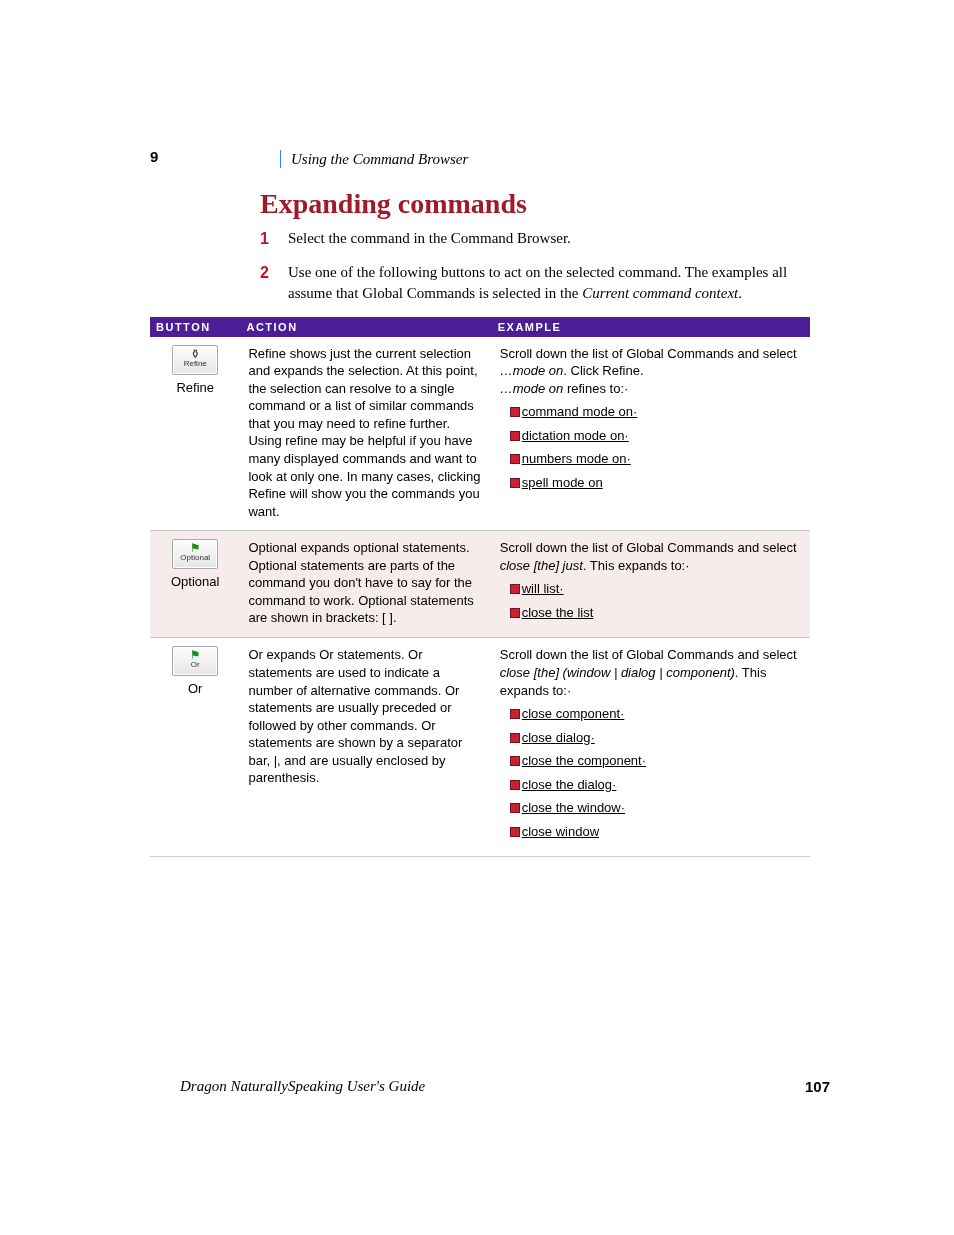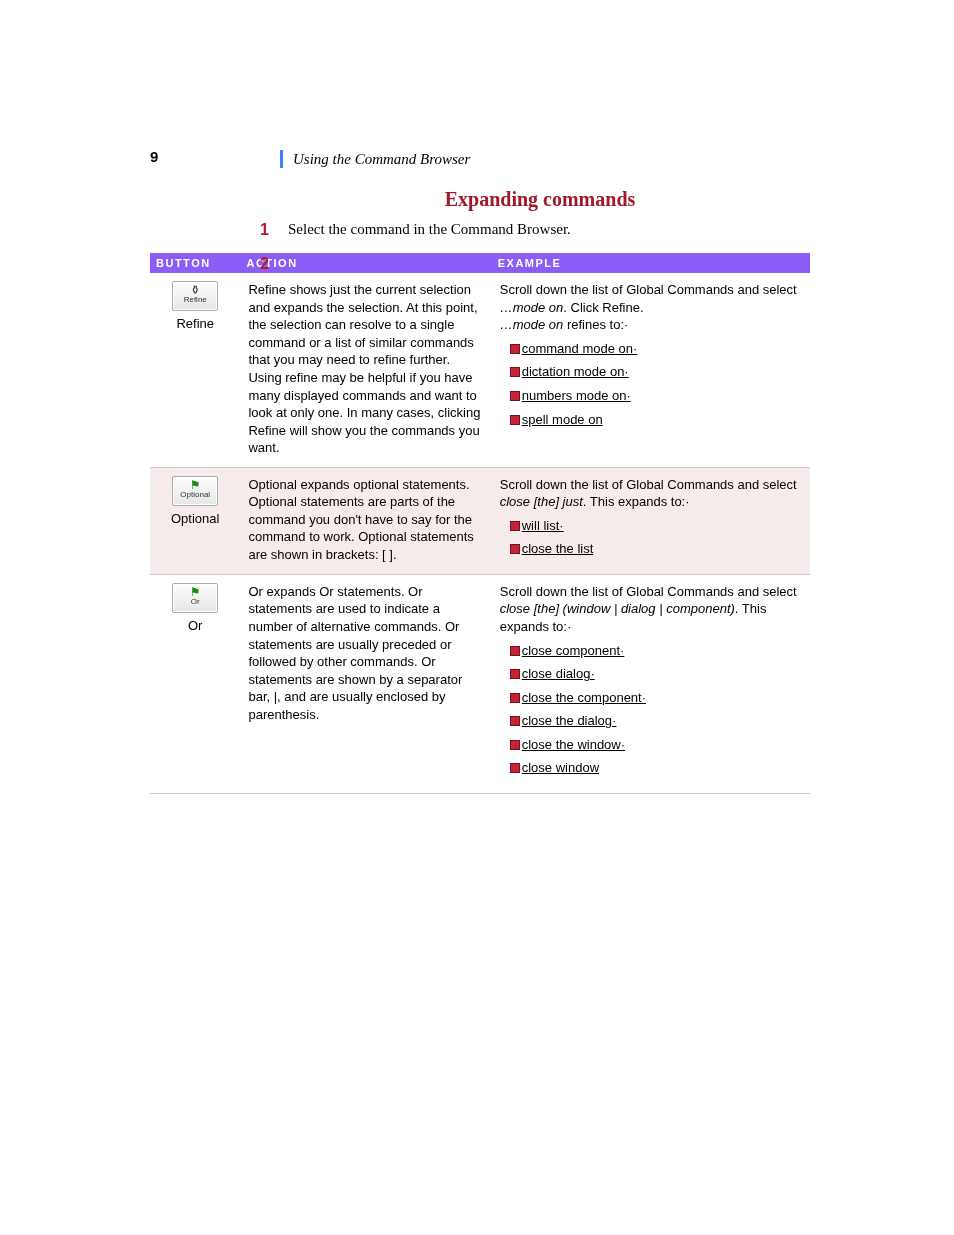"Using the Command Browser" .running-head { border-left: 3px solid #3b82f6 -> 1px solid #3b82f6 }
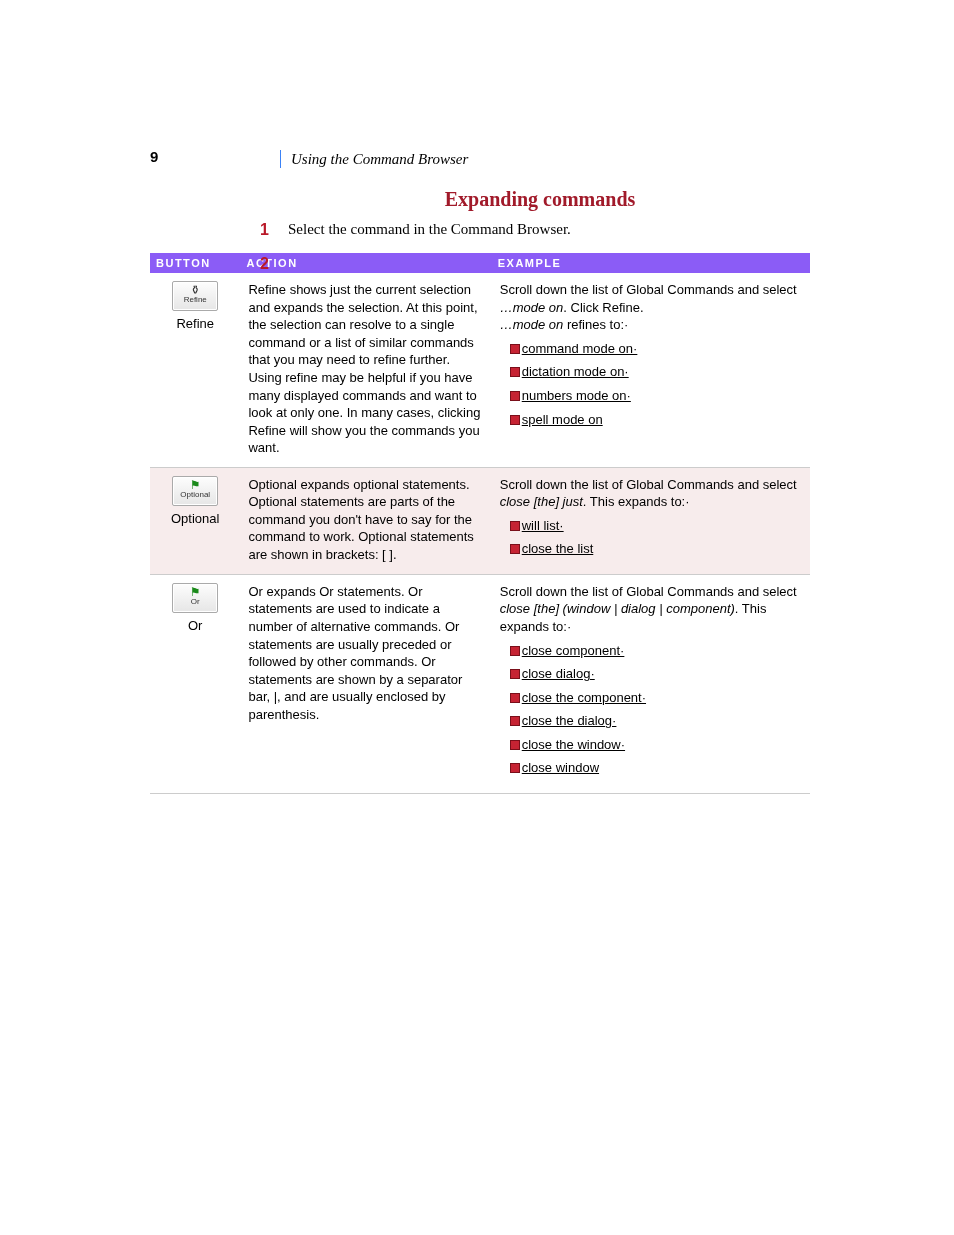"Expanding commands" h2.section-title { font-size: 20px -> 28px; text-align: center -> none }
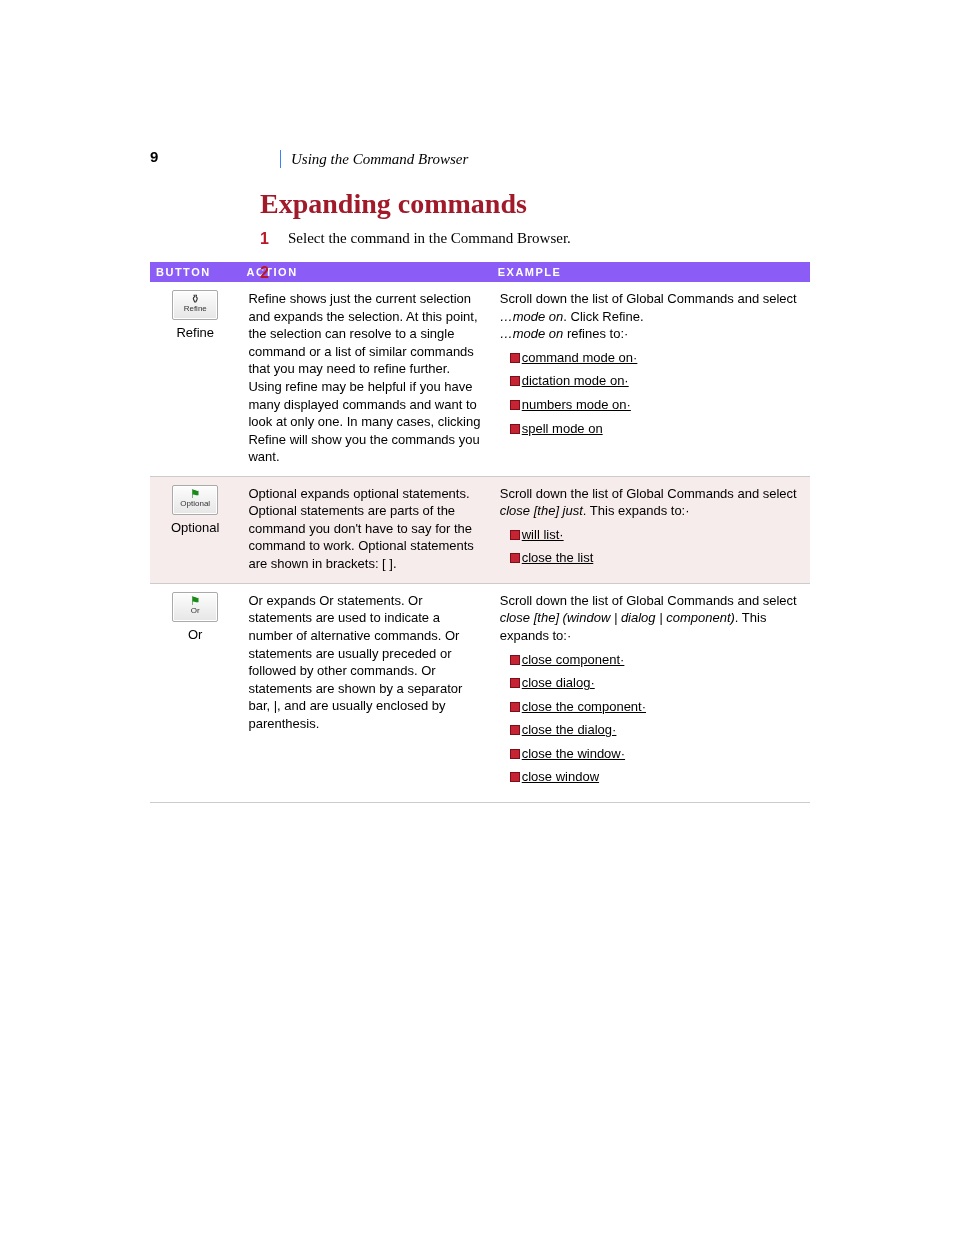"Use one of the following" span { html: none -> <span> <span>Use one of the following buttons to act on the selected command. The examples all assume that Global Commands is selected in the </span><span>Current command context</span><span>.</span> </span> }
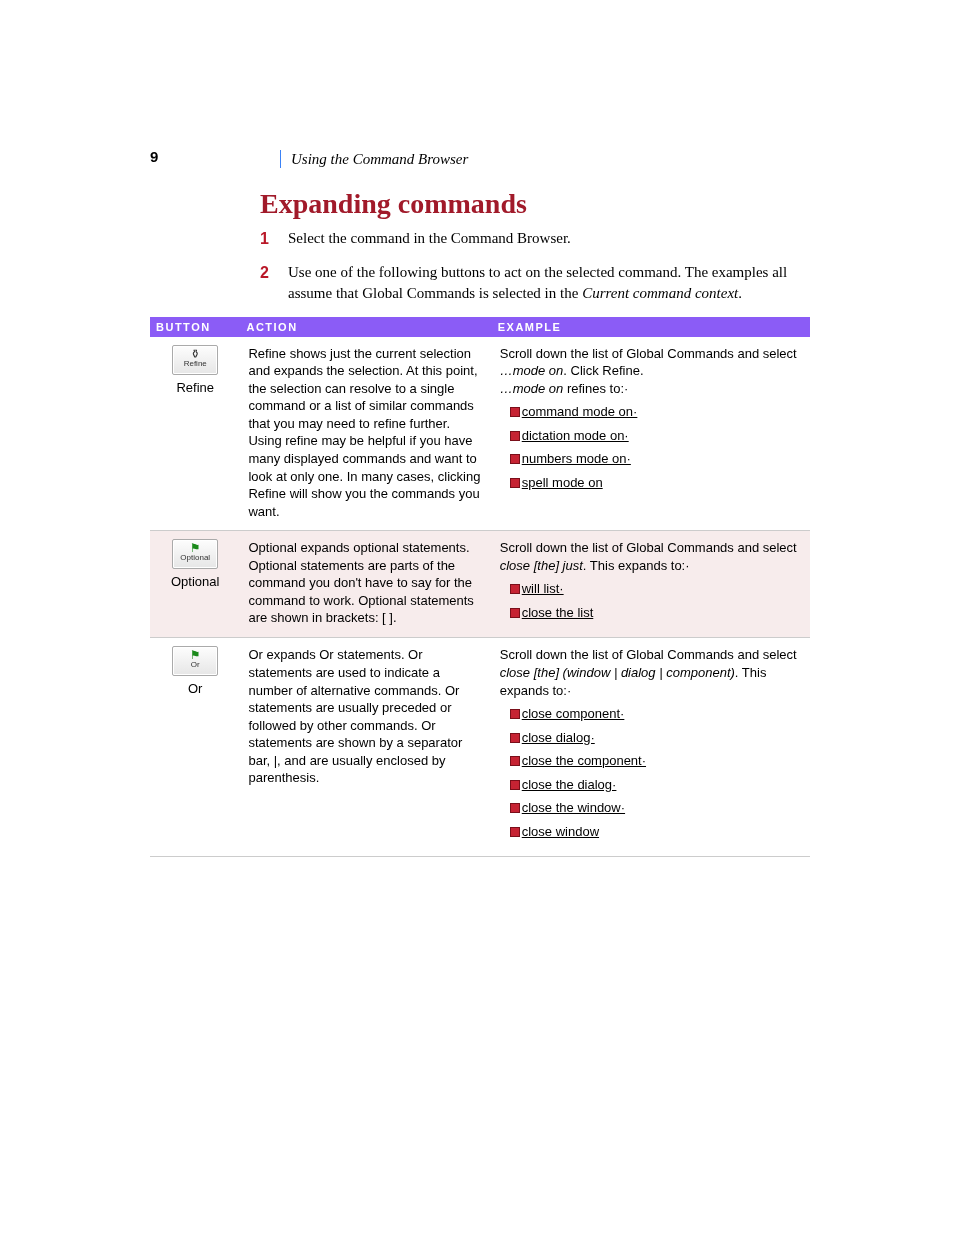"BUTTON" table.cmd thead th { background: #8b5cf6 -> #4c1d95 }
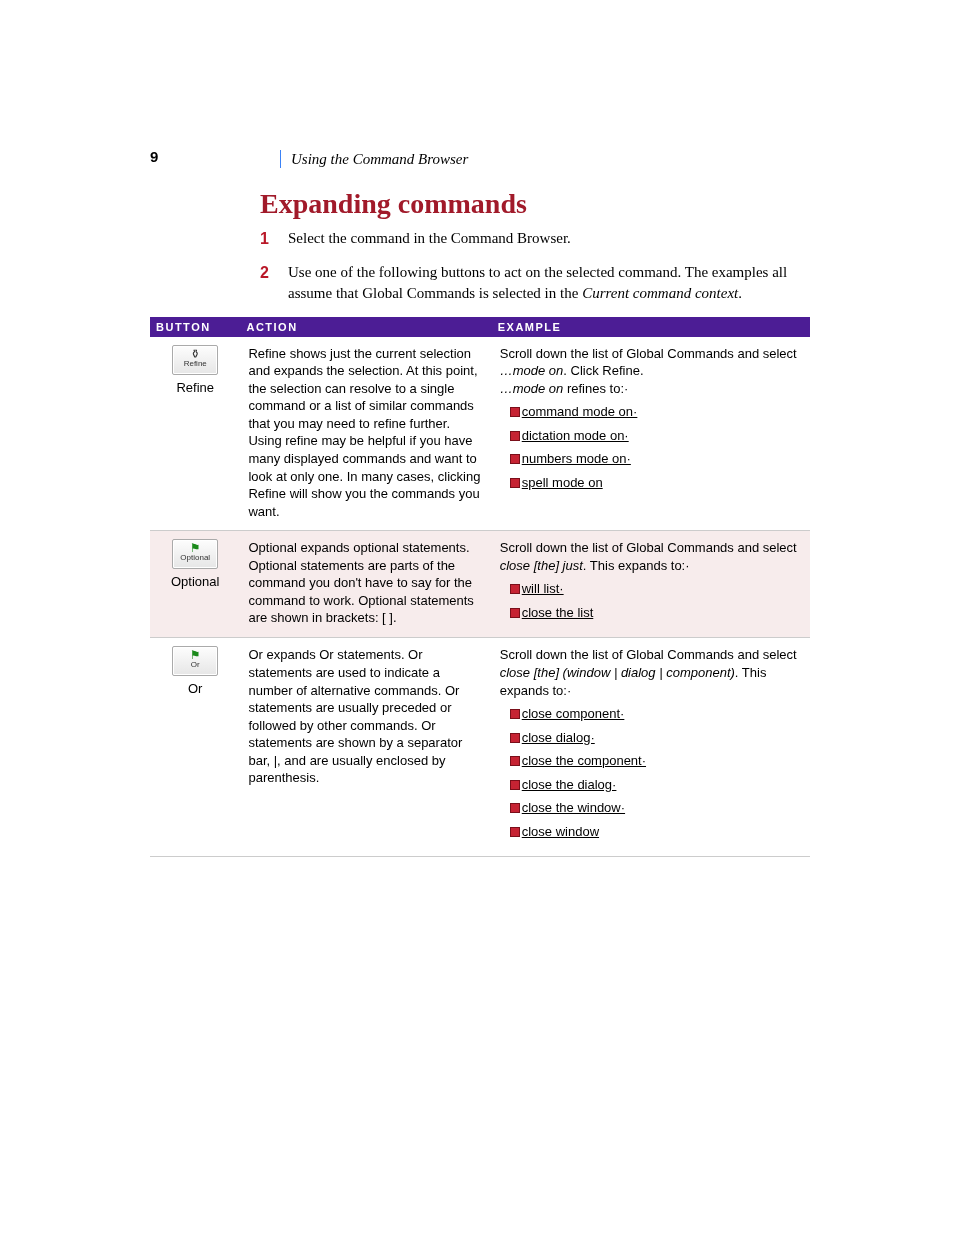"Dragon NaturallySpeaking User's Guide" div.footer { html: none -> <div> <span>Dragon NaturallySpeaking User's Guide</span> <span>107</span> </div> }
